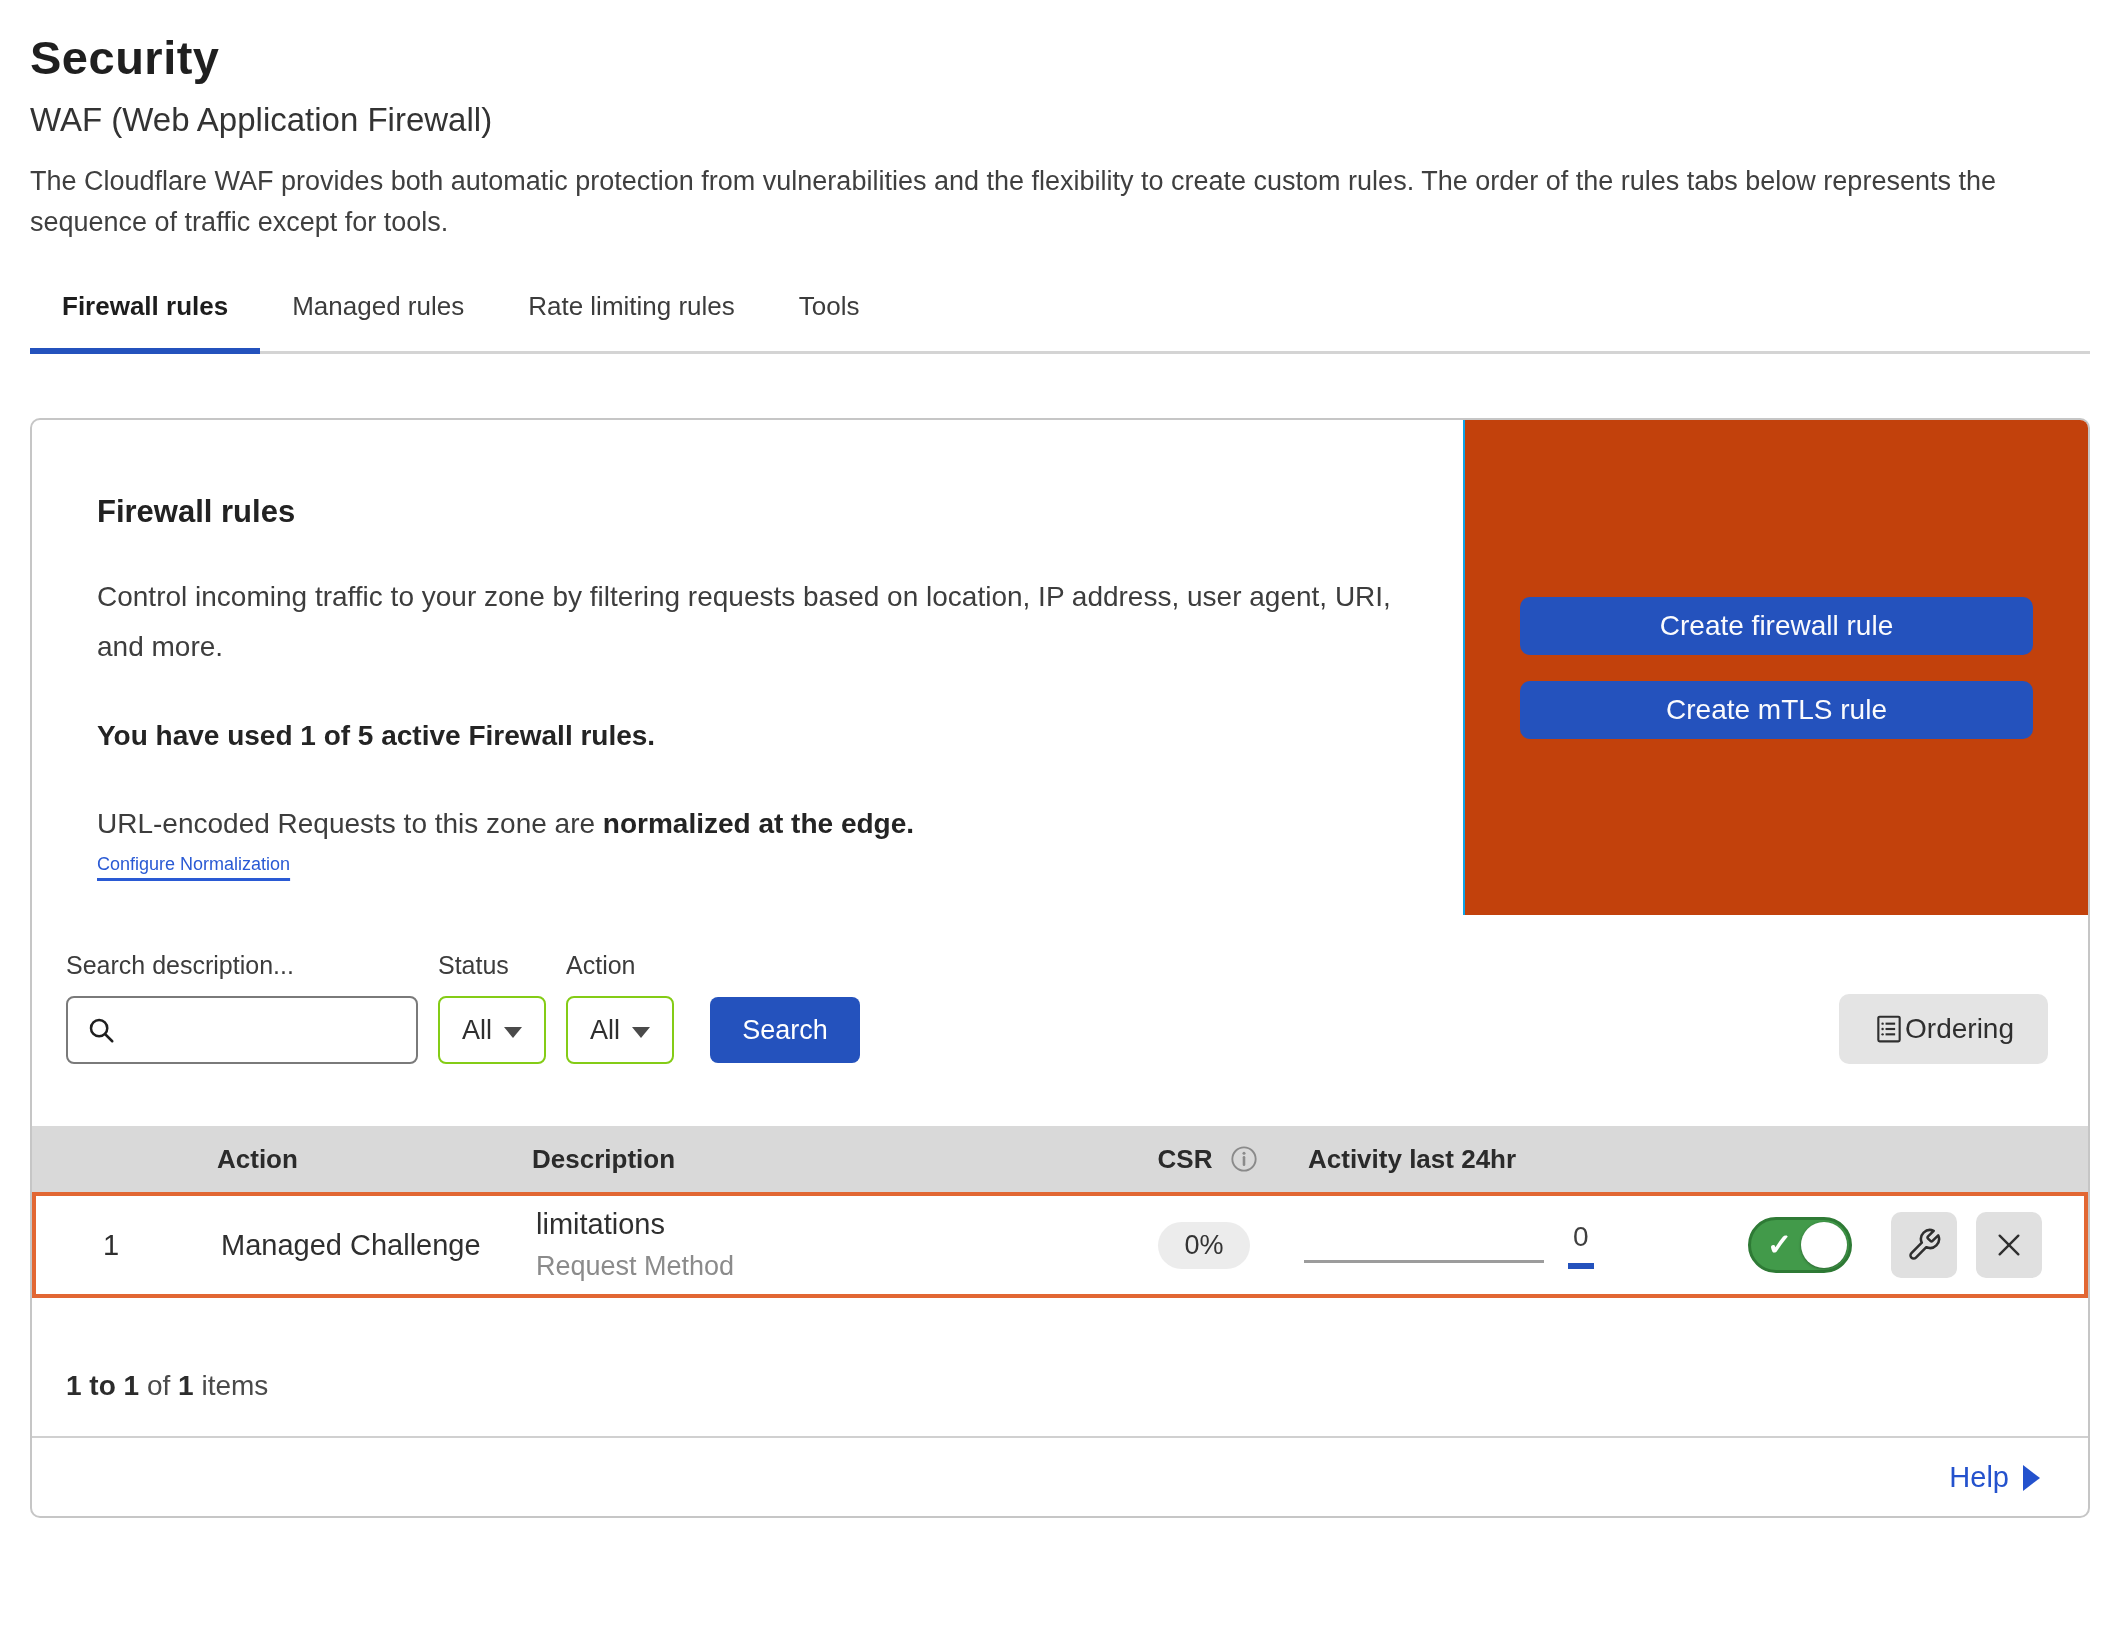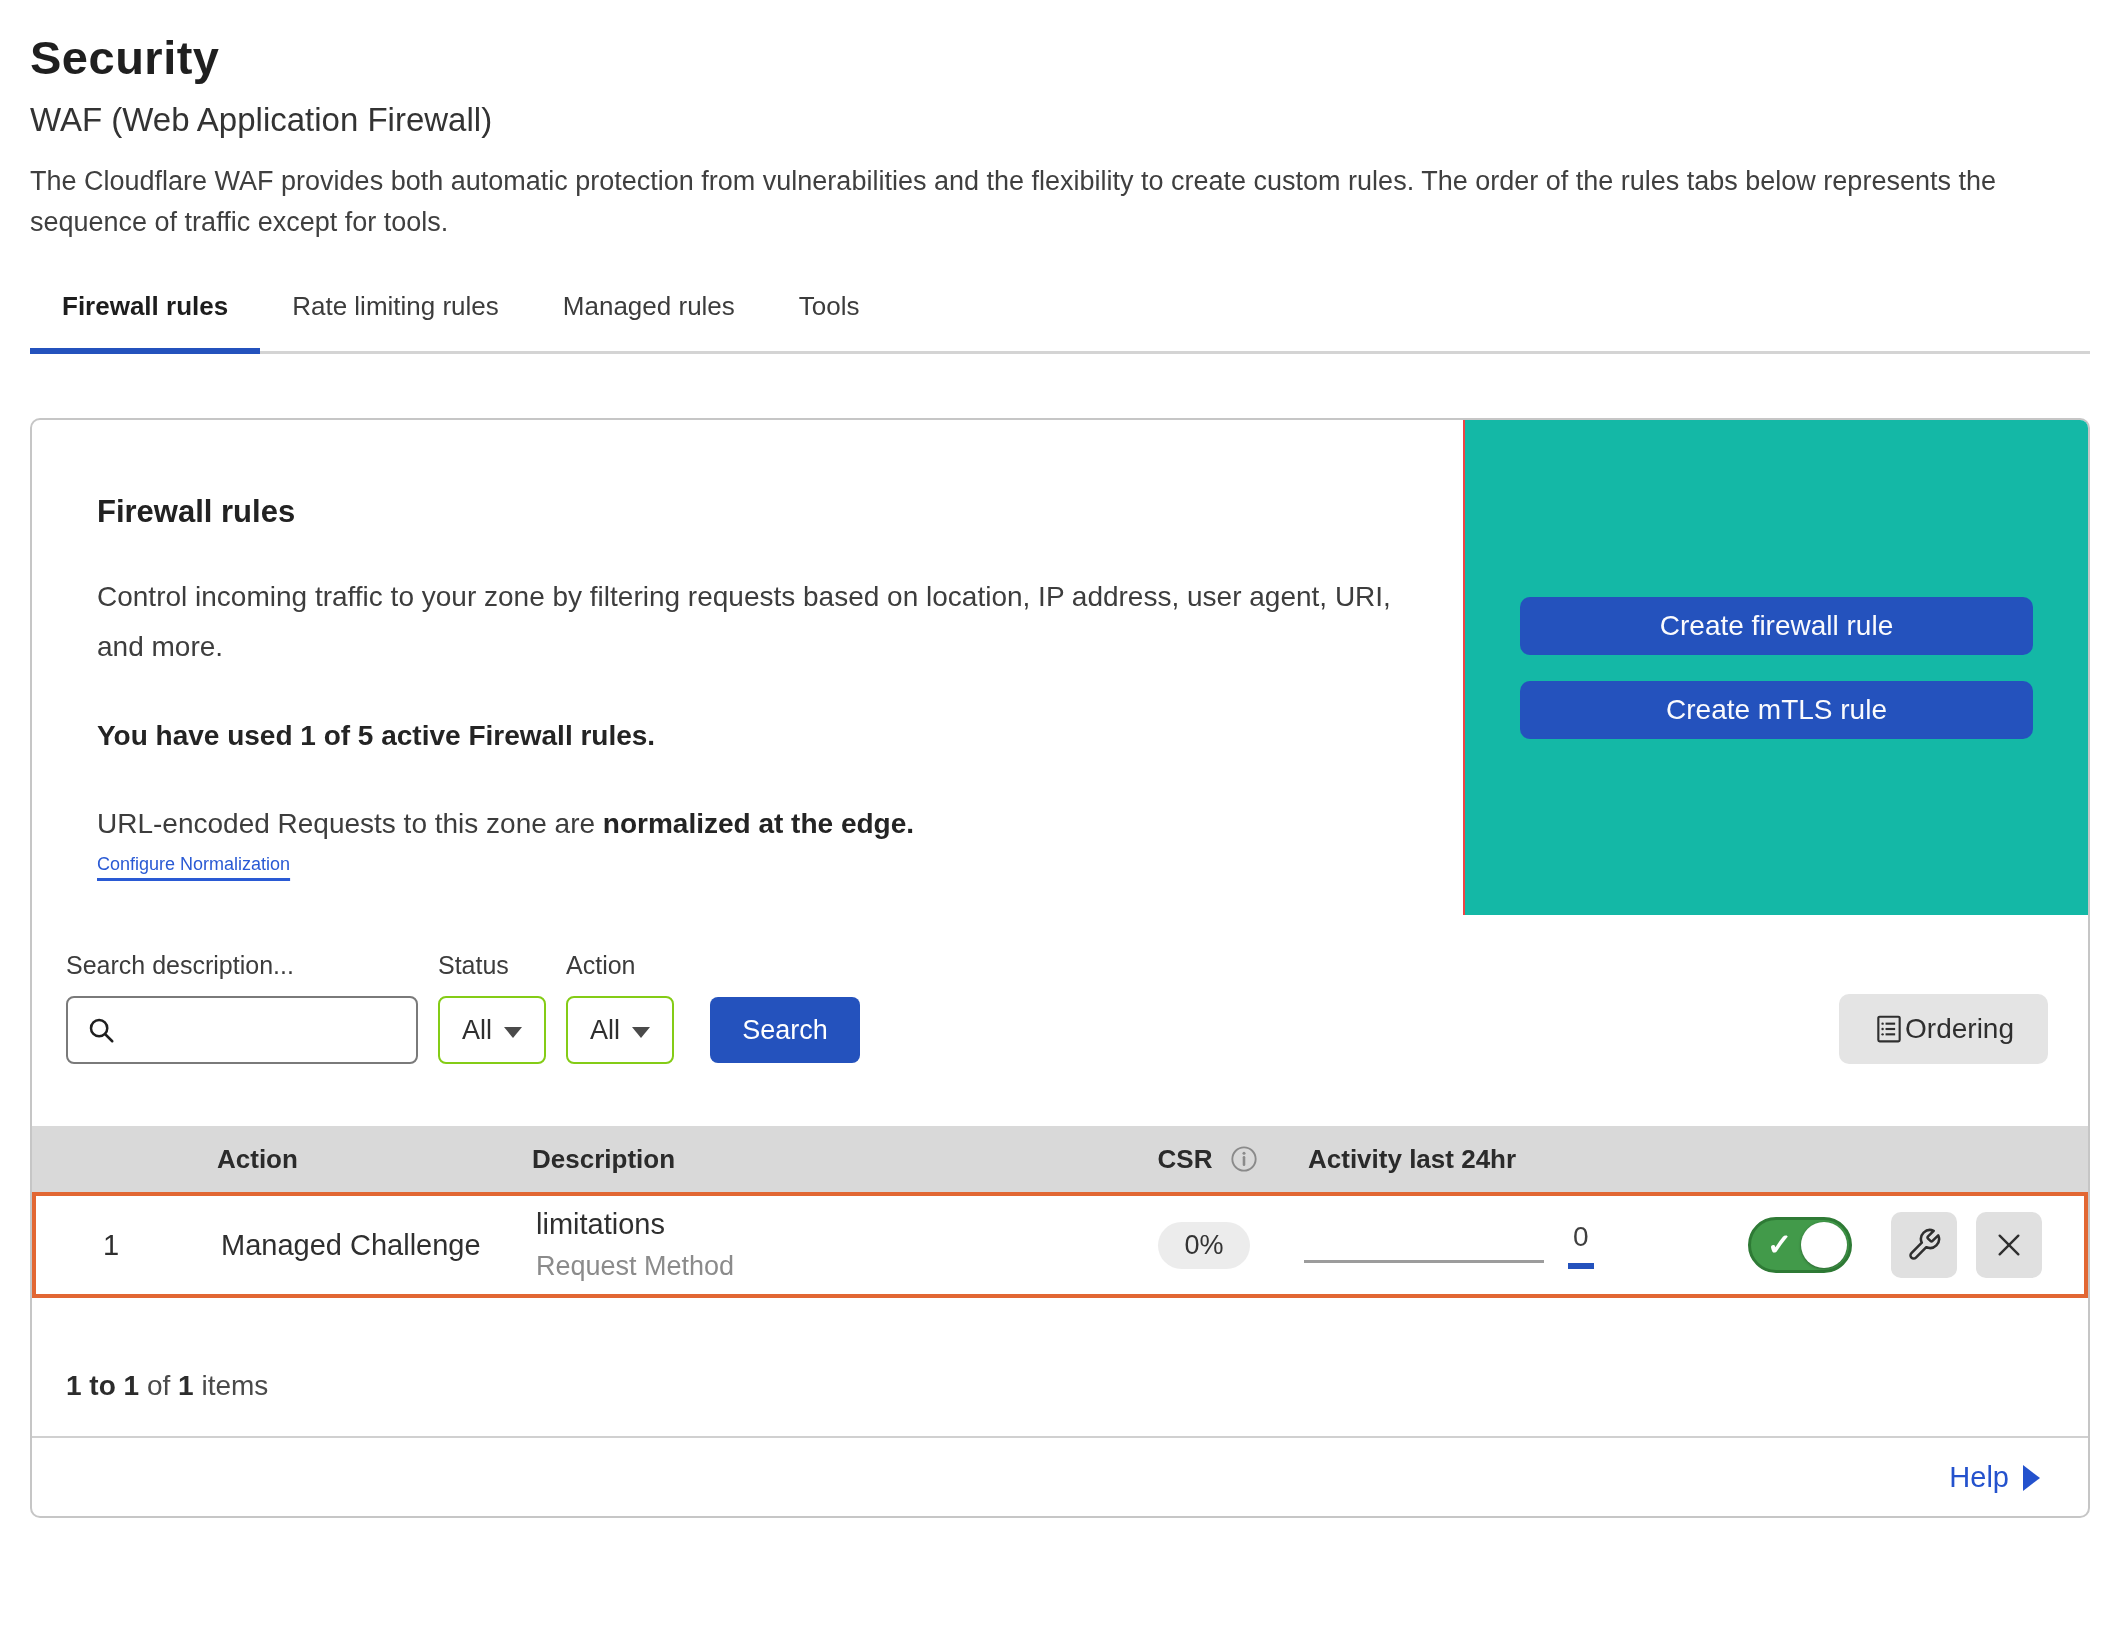"Rate limiting rules" div.tab { order: before "Managed rules" -> after "Managed rules" }
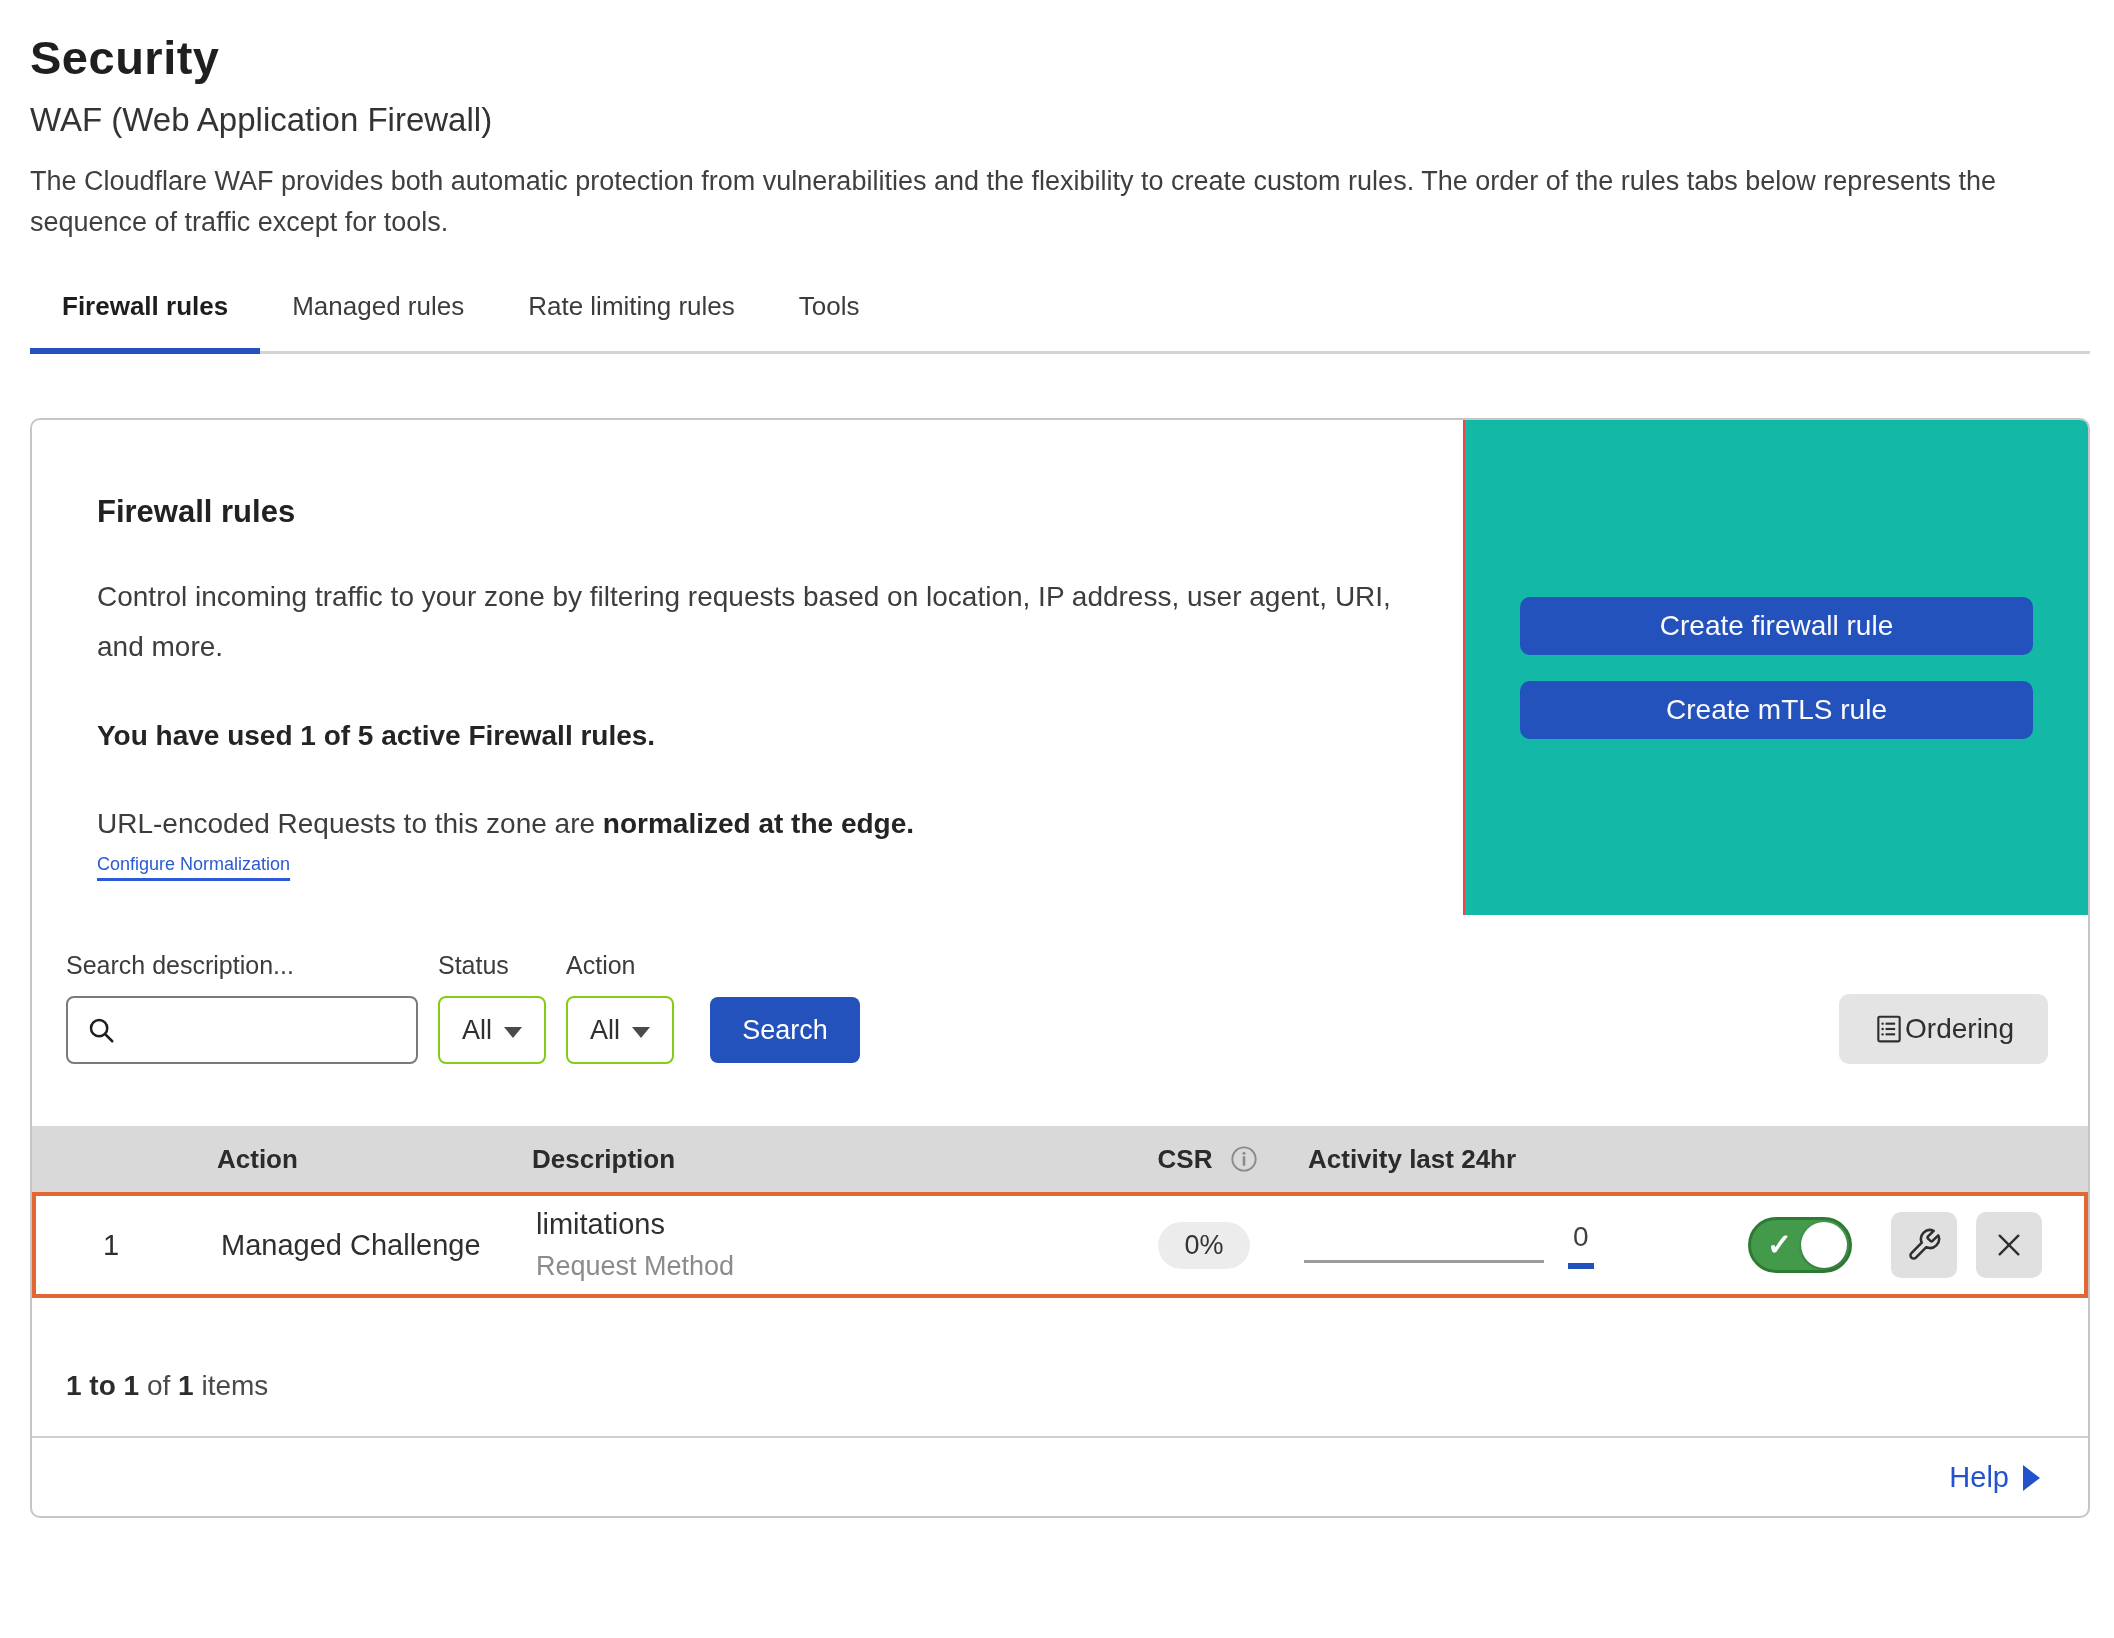"Create firewall rule" .card-top-right { background: #14b8a6 -> #c2410c; border-left: 2px solid #ef4444 -> 2px solid #0ea5e9 }
